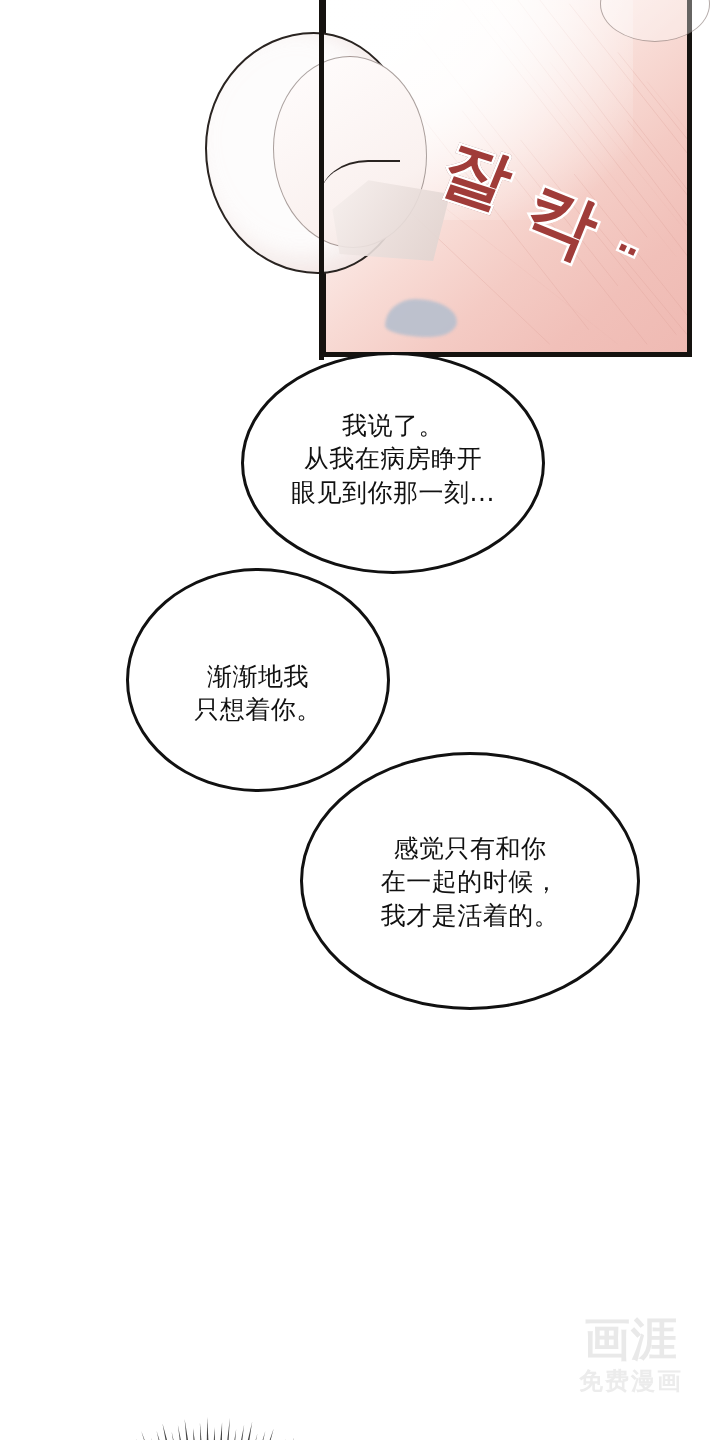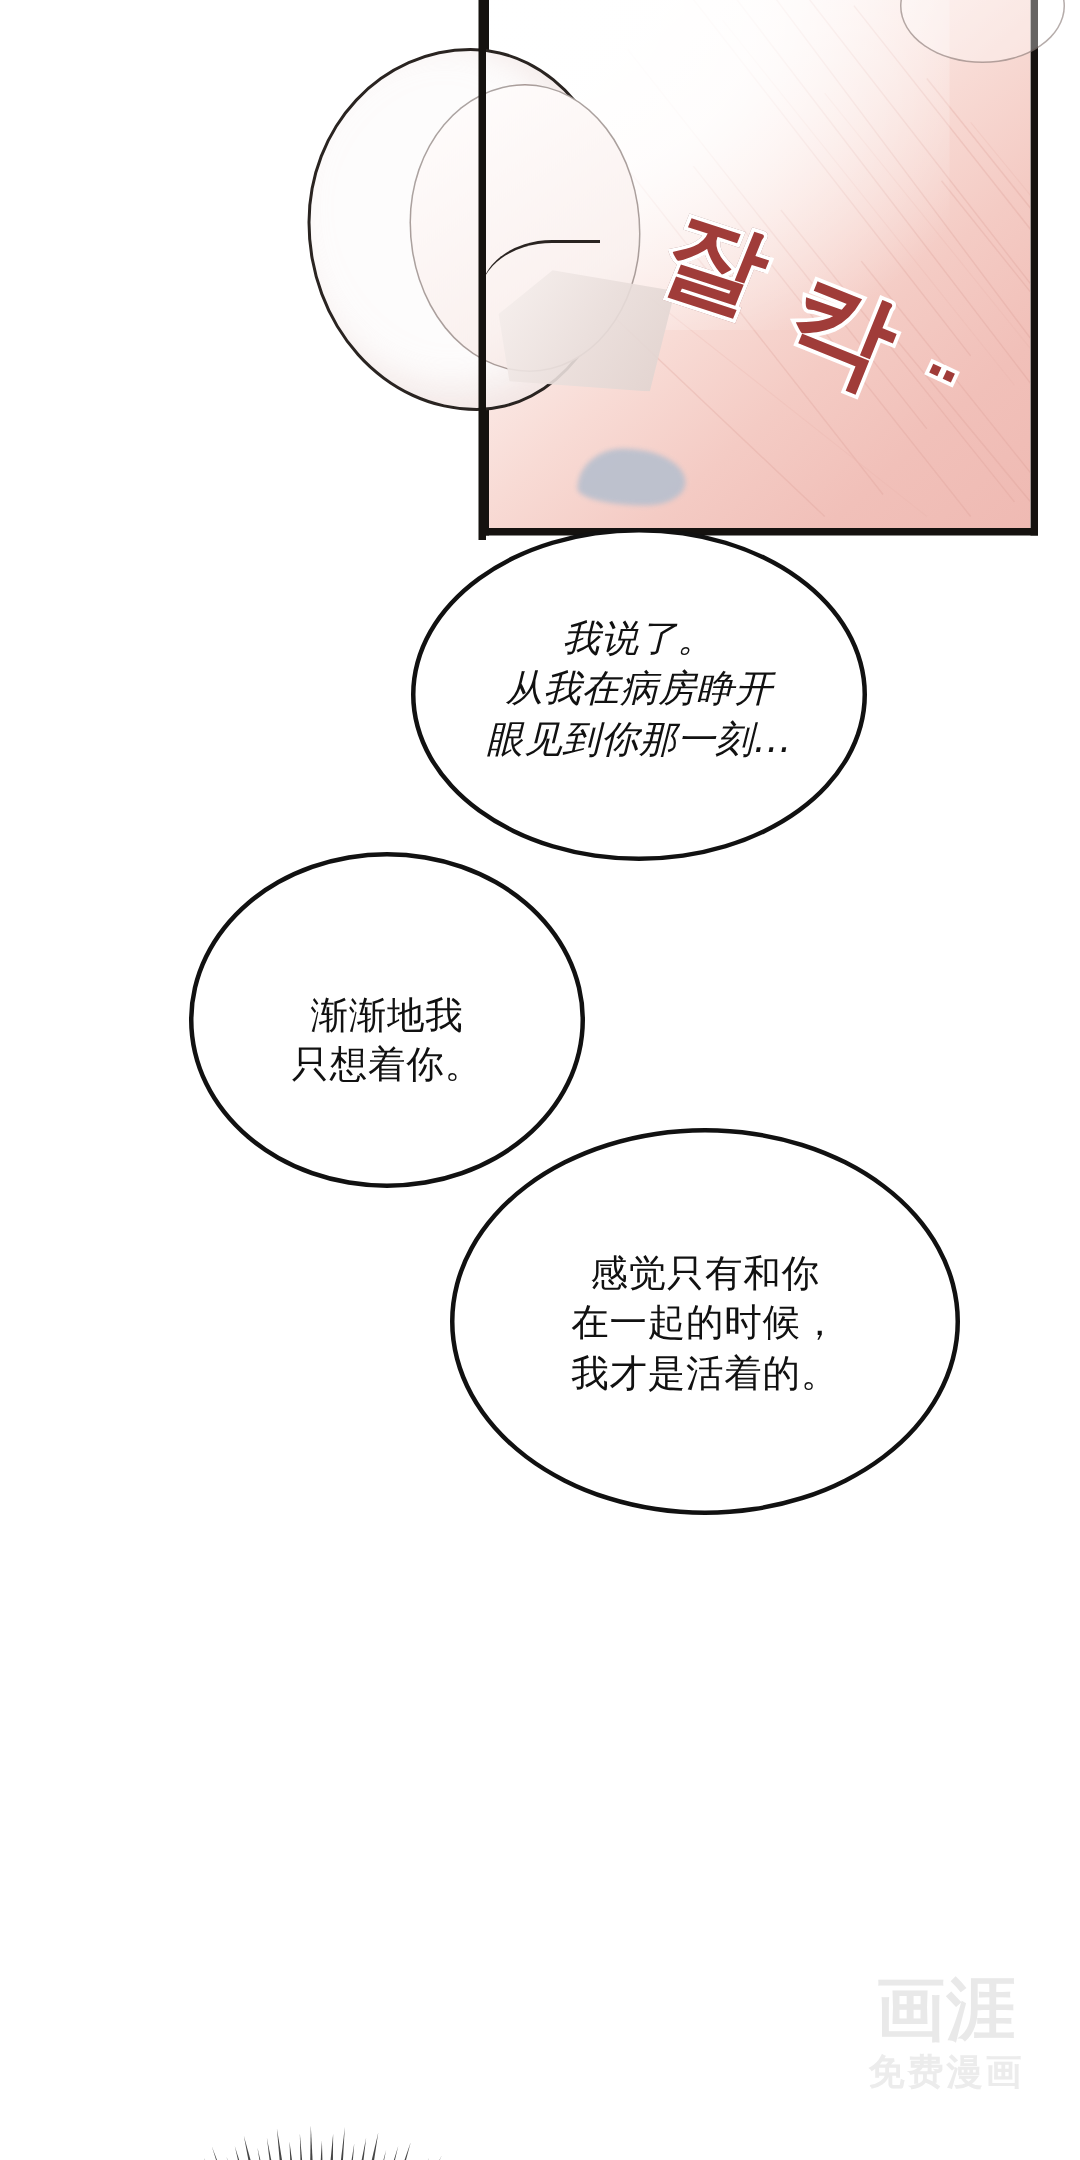"我说了。" #bubble-1 { font-style: italic -> none; left: 274px -> 241px }
